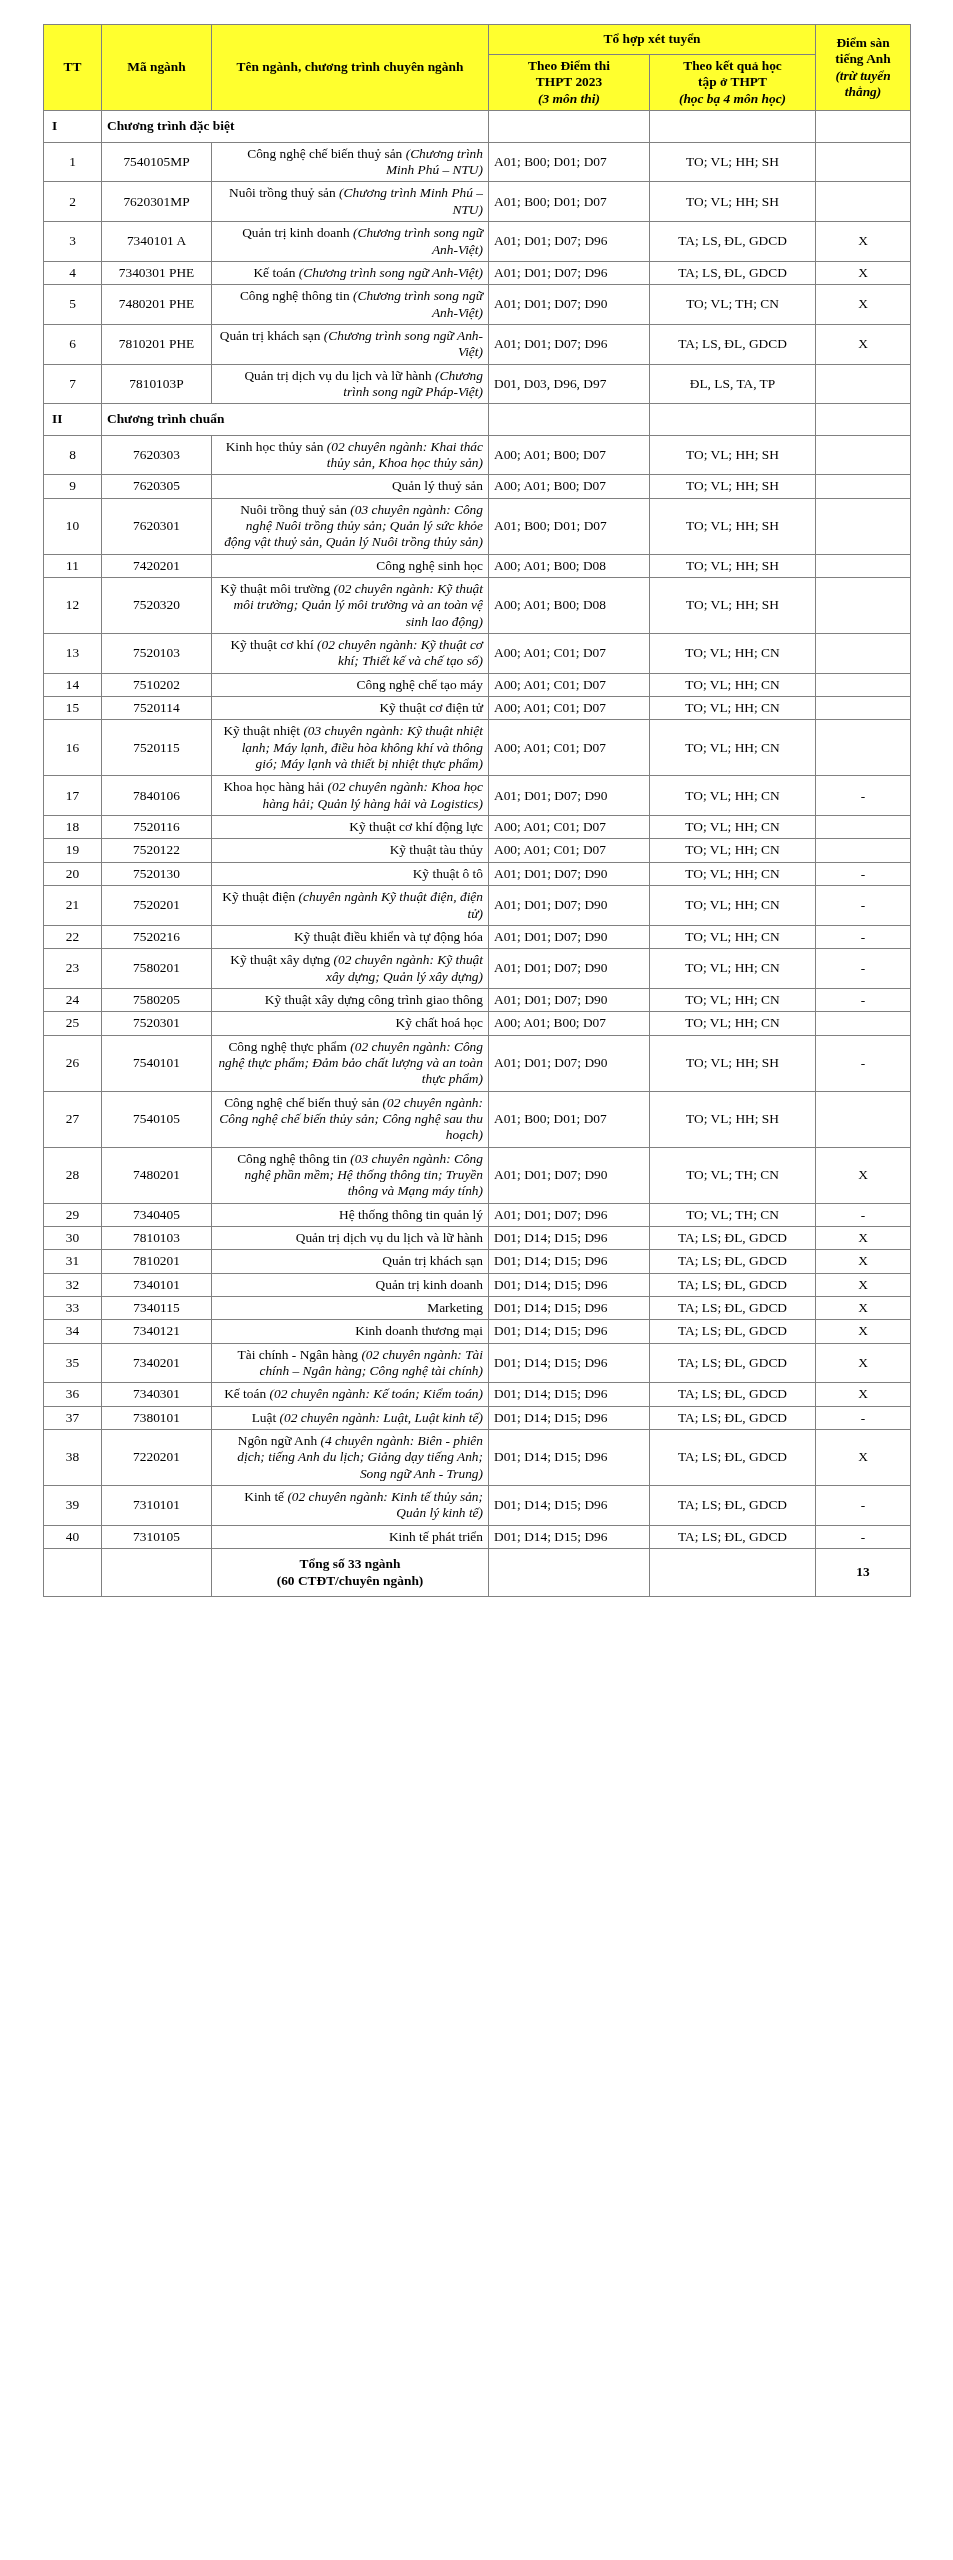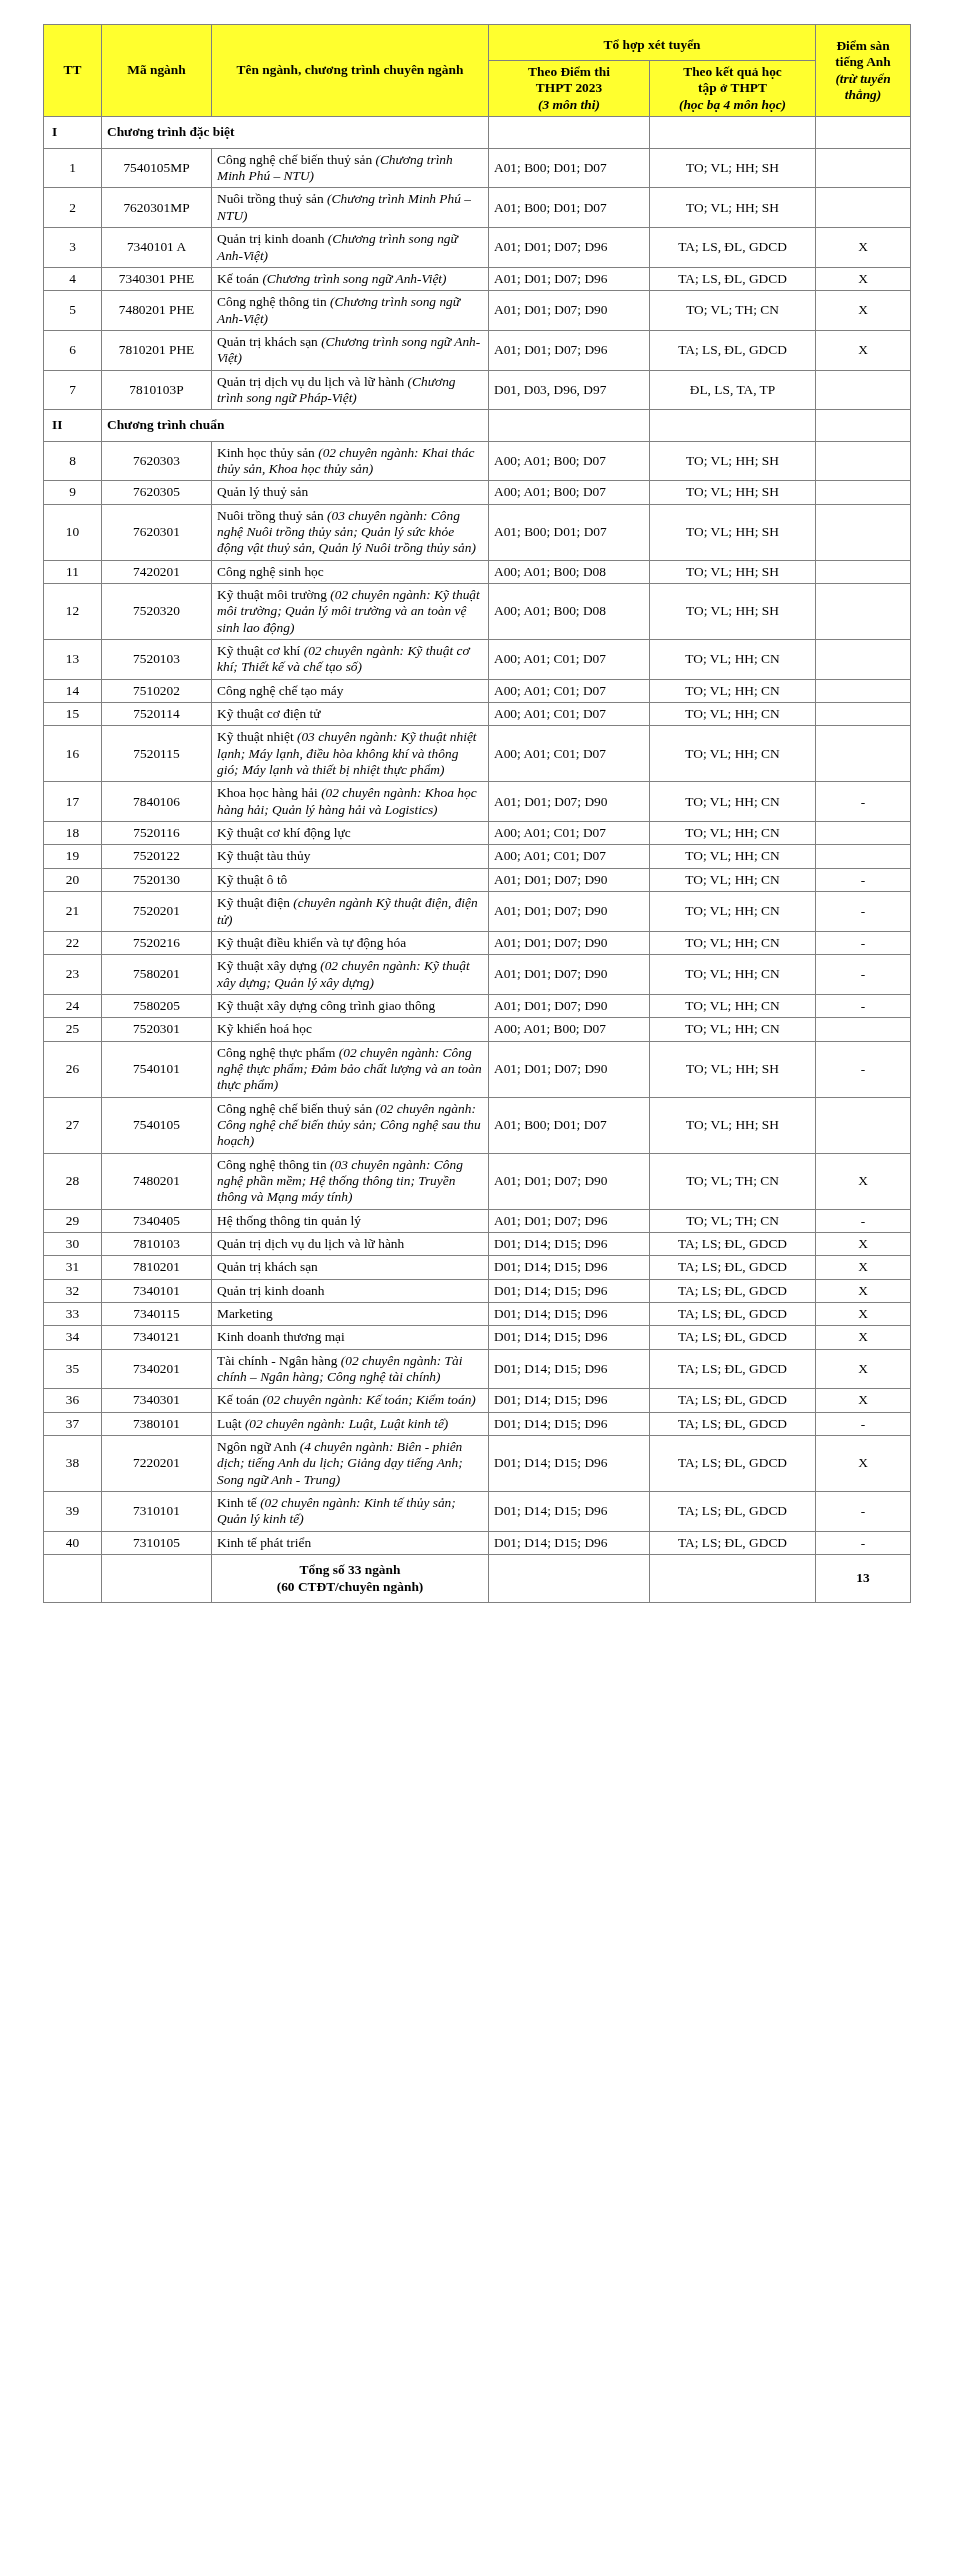"Tổ hợp xét tuyển" thead th.grp { padding-top: 12px -> 6px }
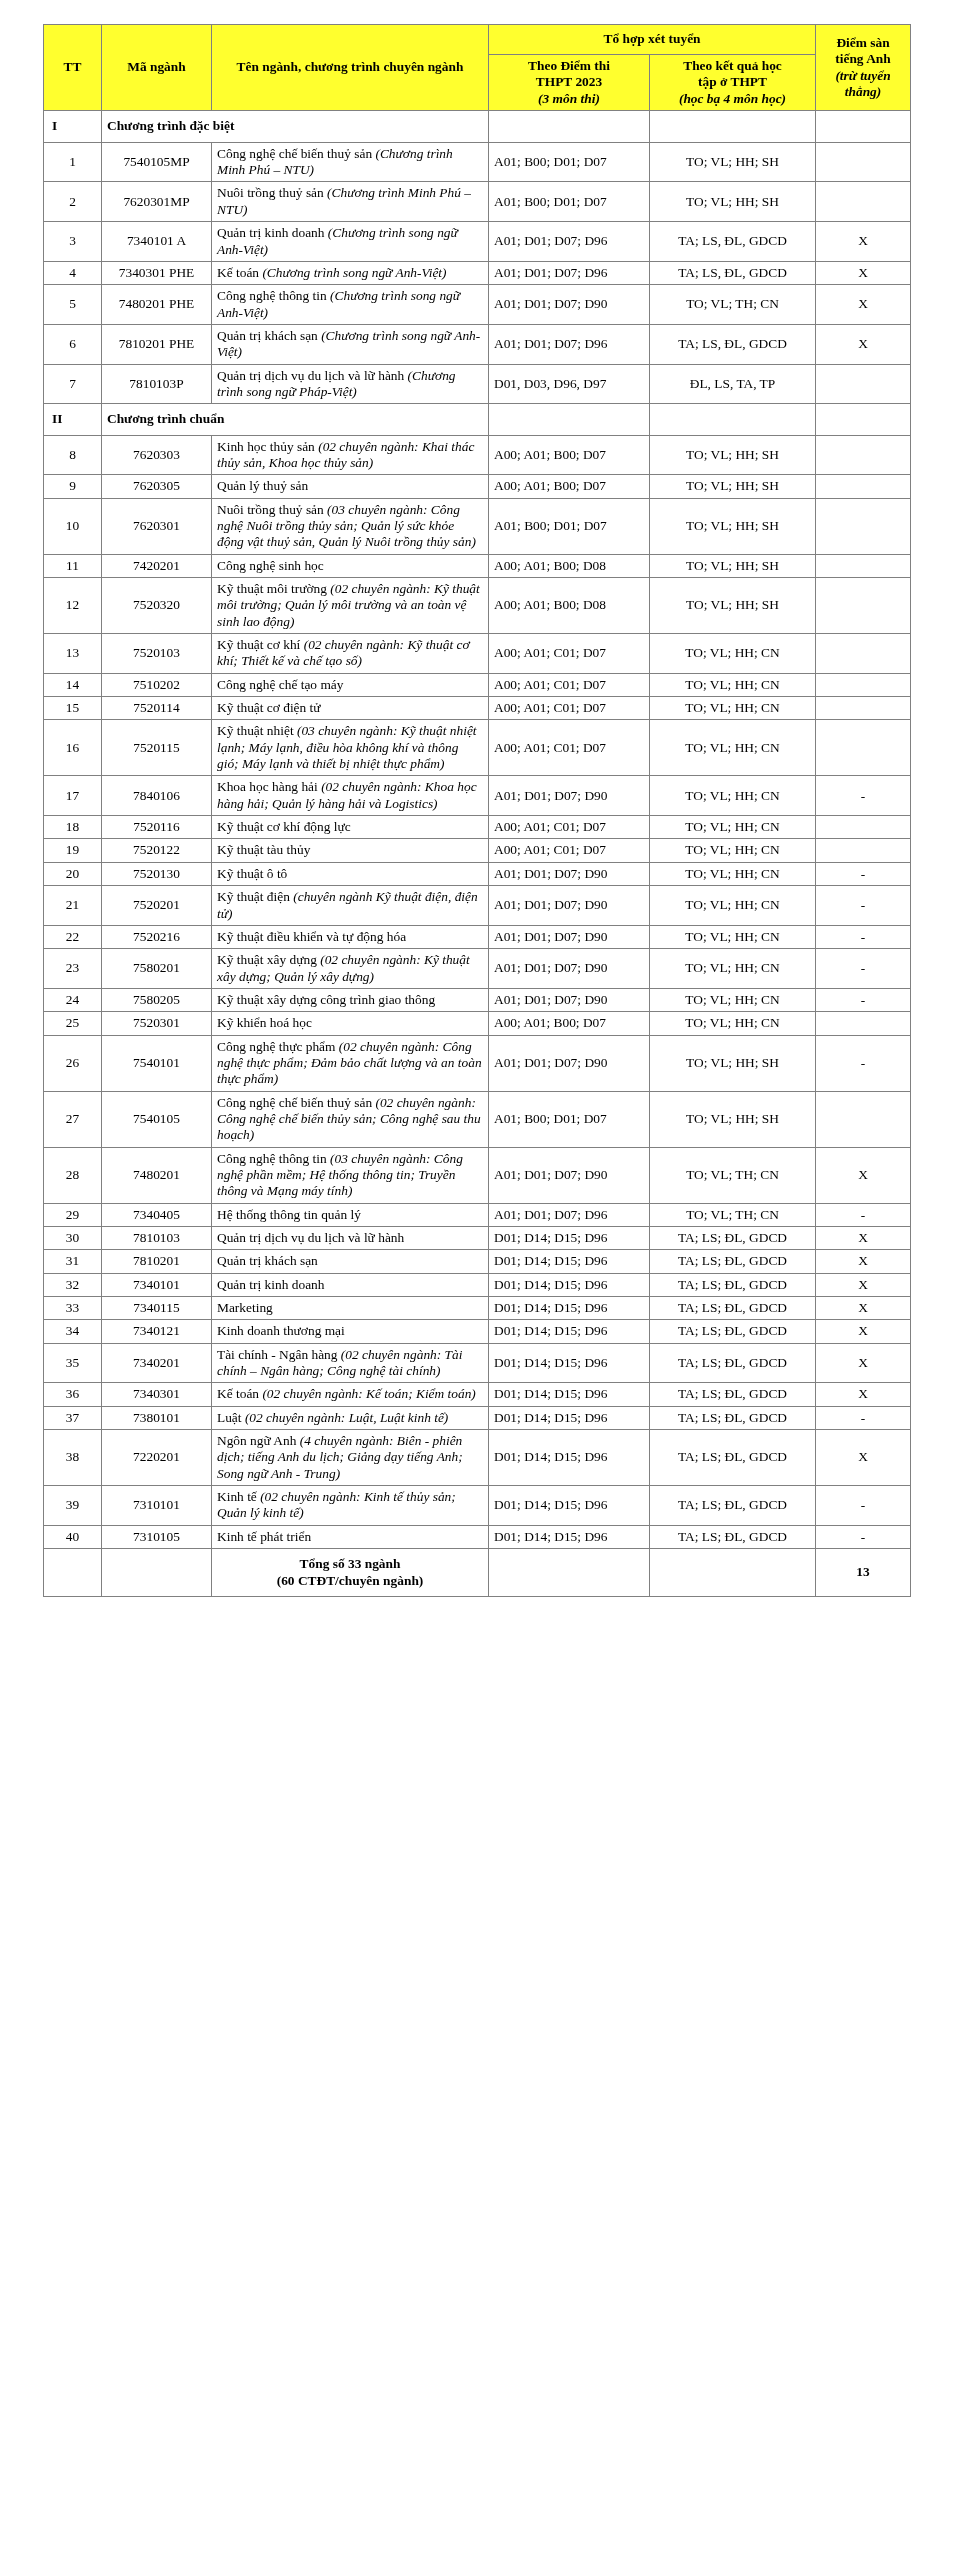"Công nghệ chế biến thuỷ" td.name { text-align: left -> right }
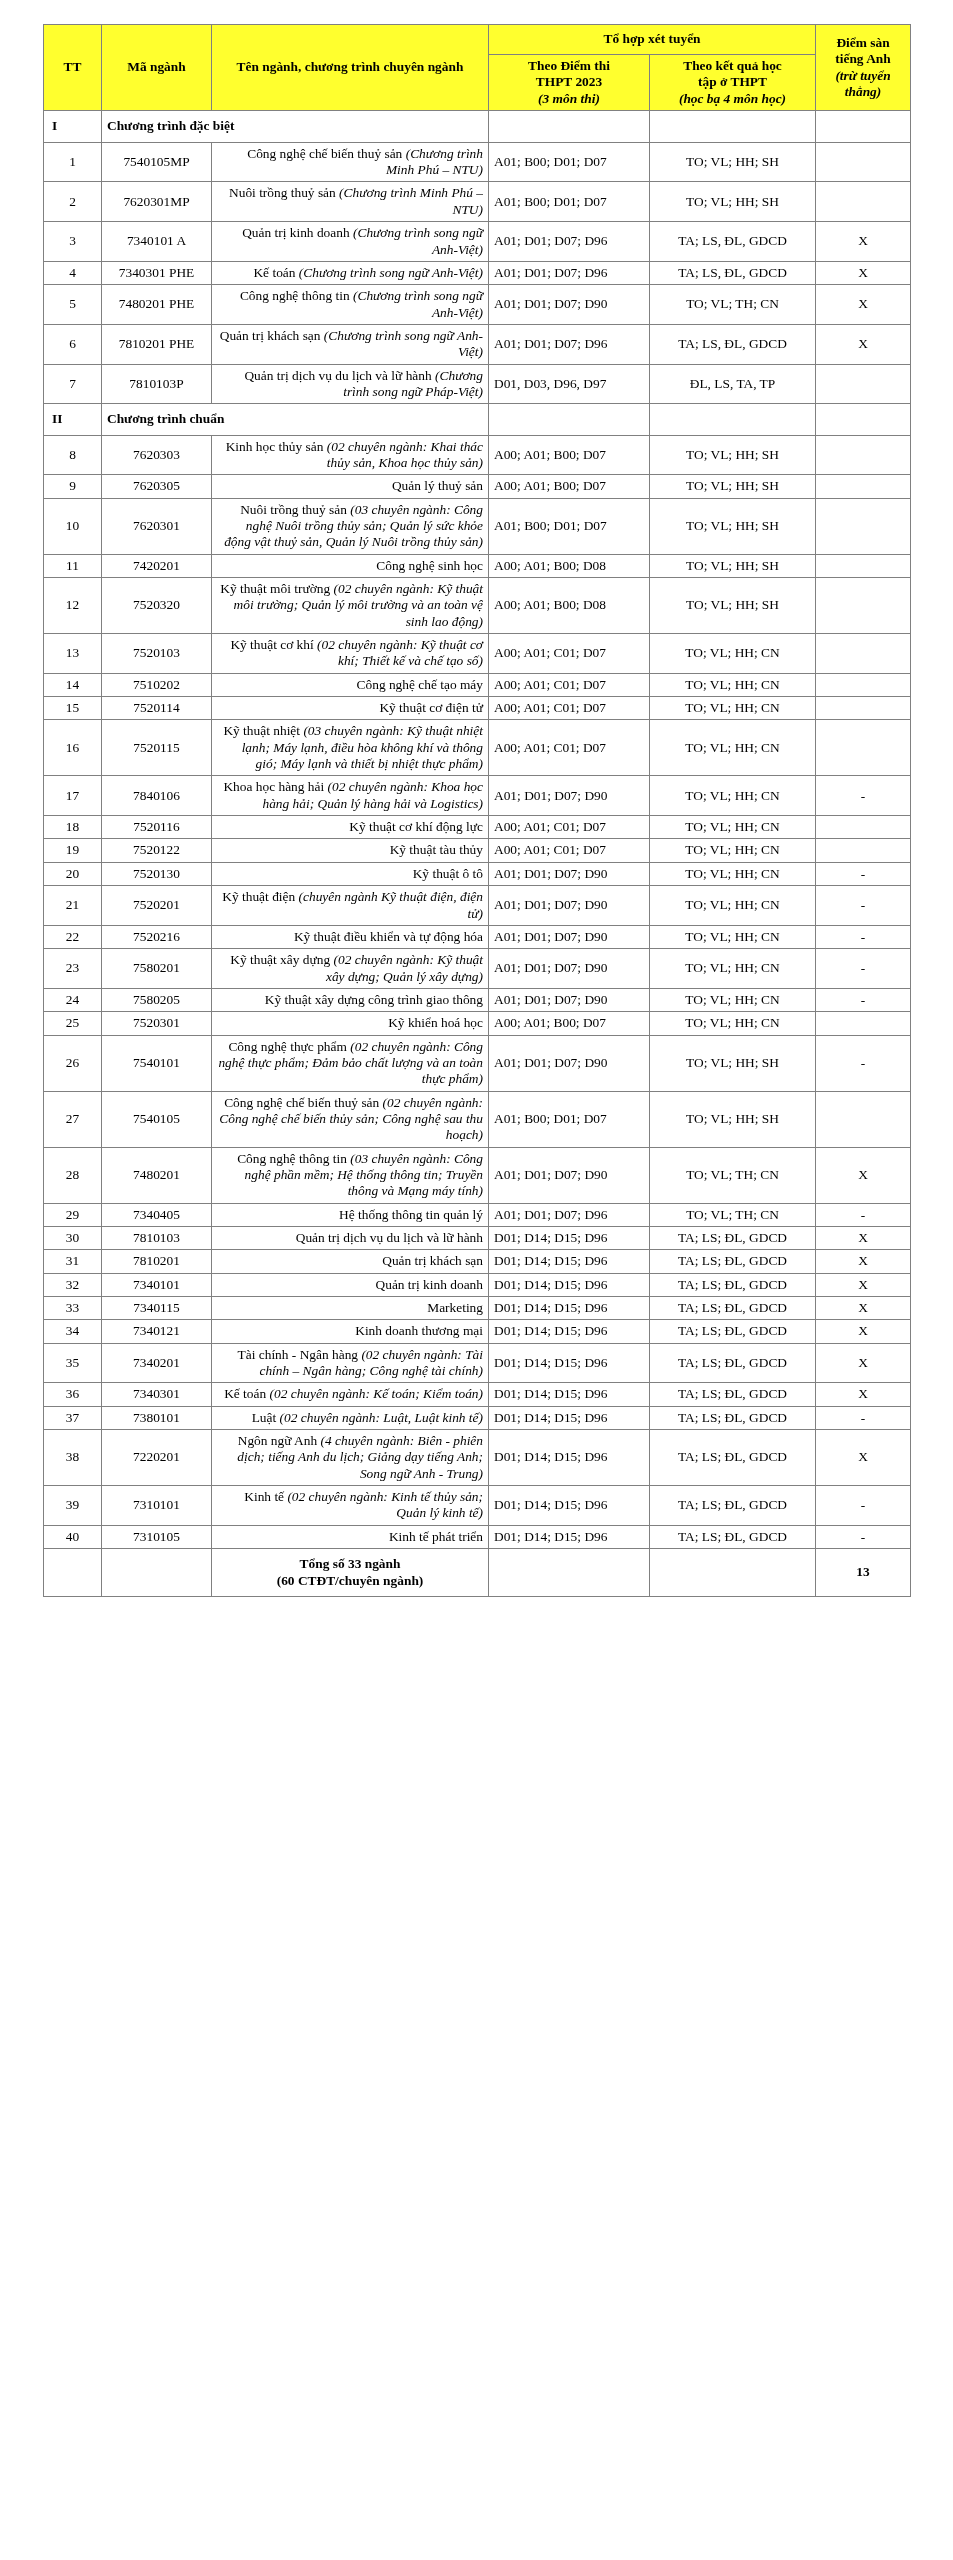"Kỹ khiển hoá học" span { text: khiển -> chất }
